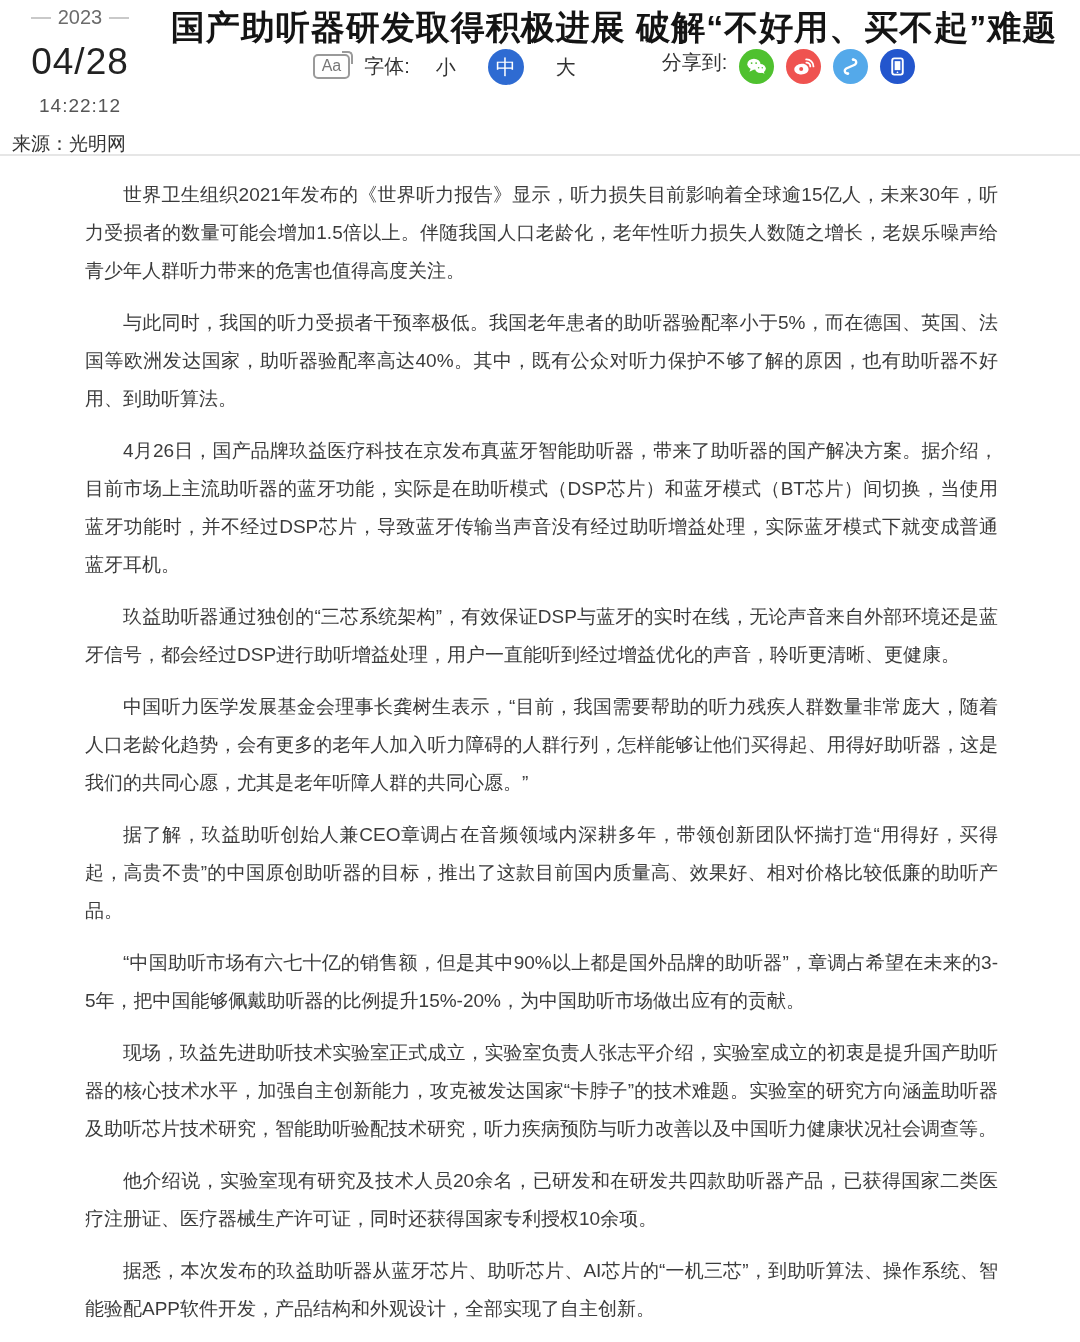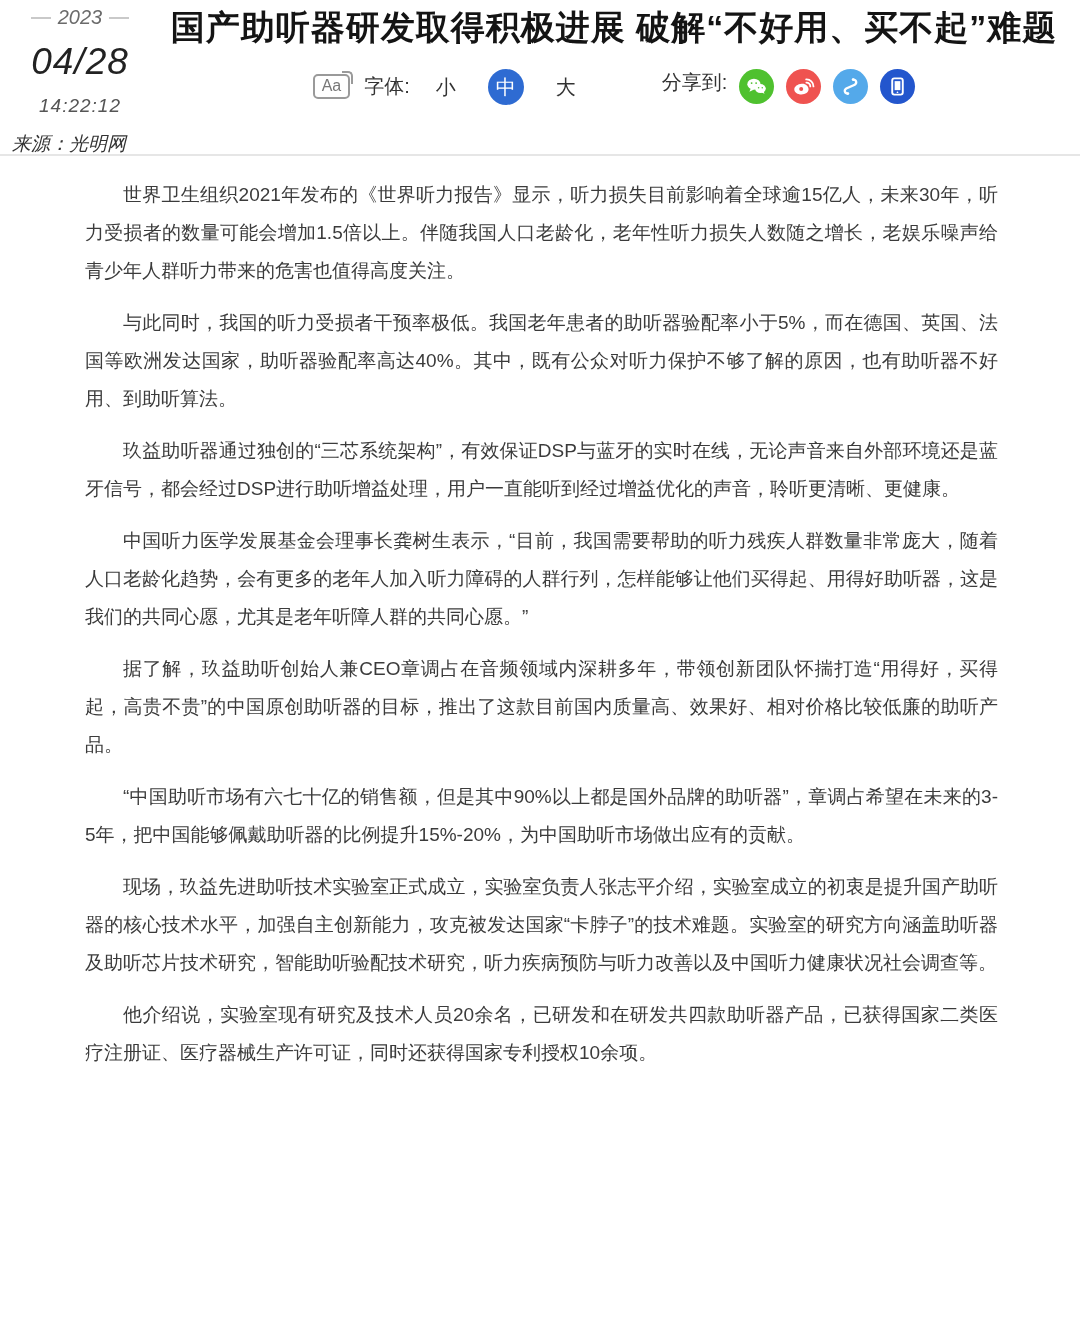"2023" .date-block { font-style: italic -> none }
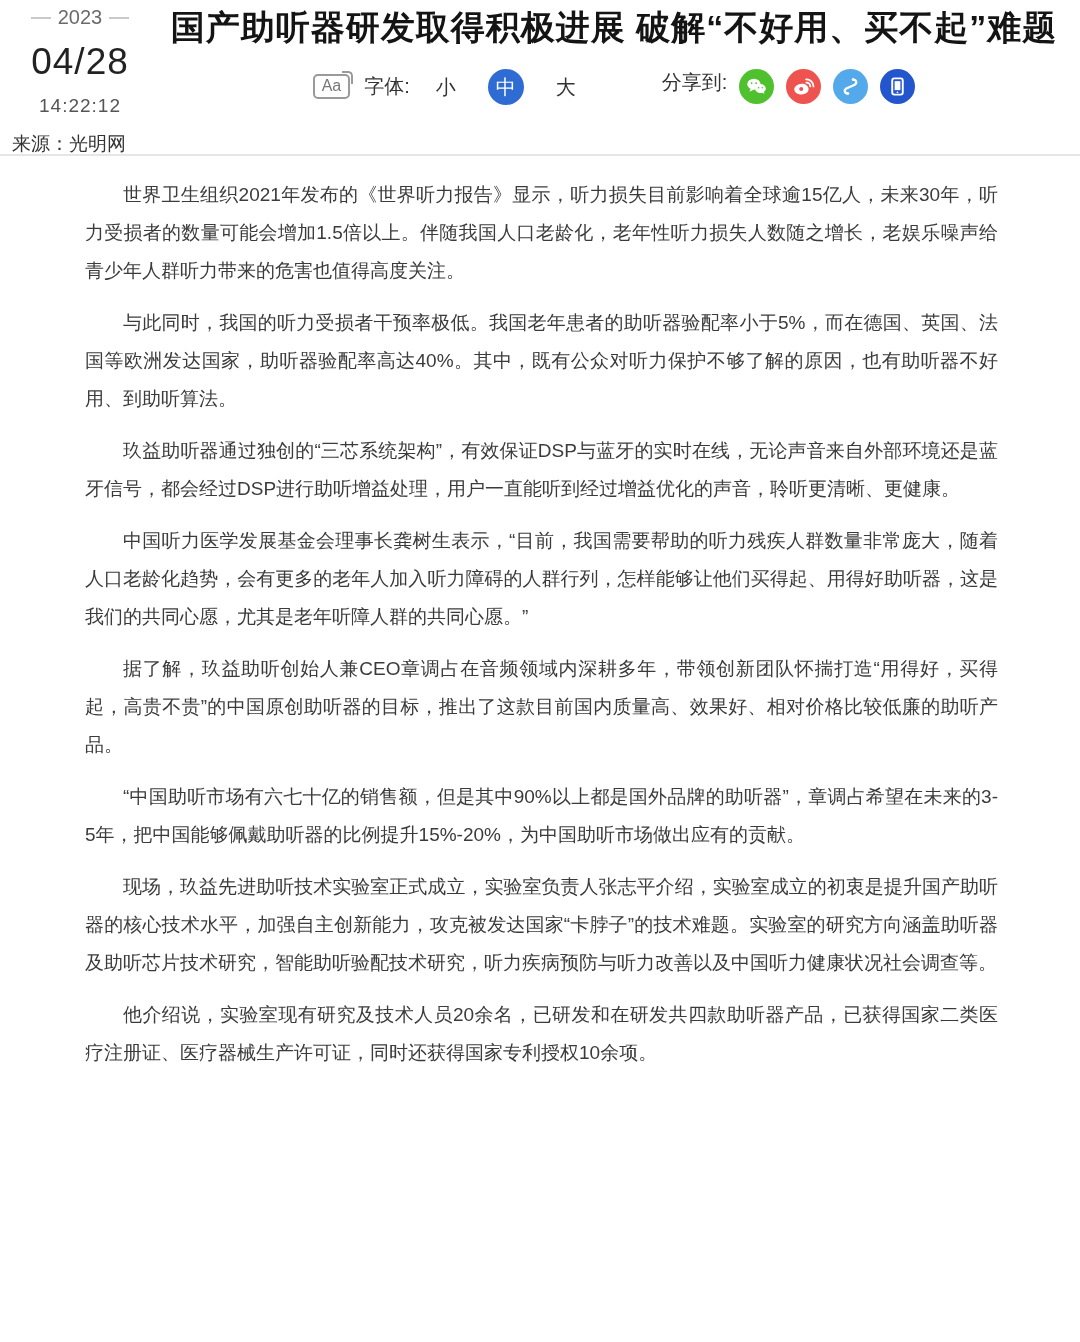"Aa" .toolbar { margin-top: 20px -> none }
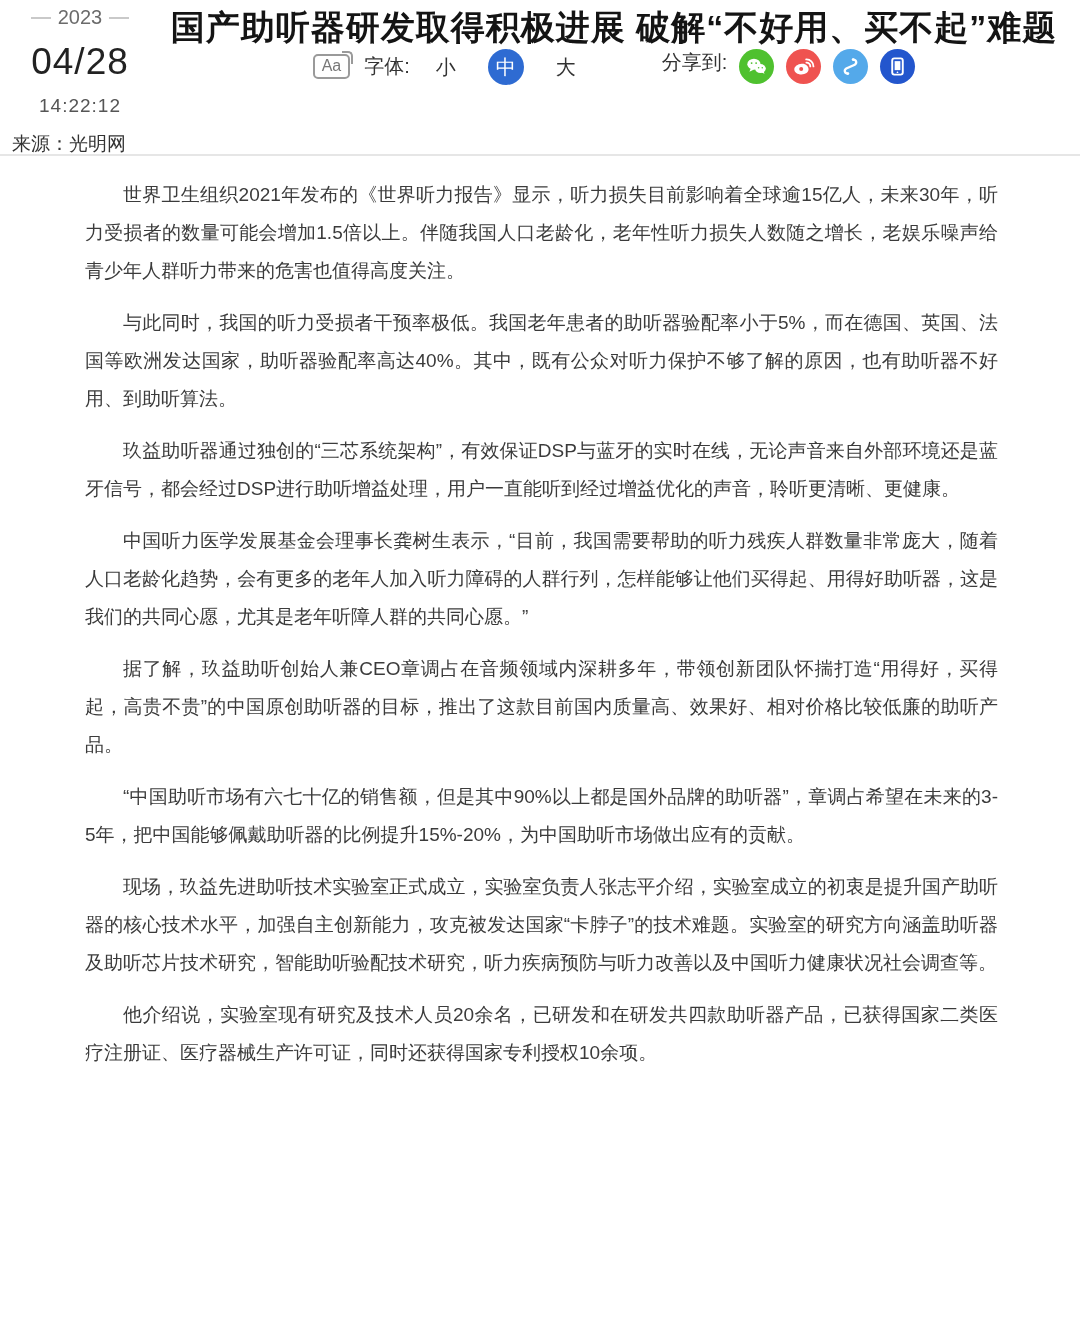"4月26日，国产品牌玖益医疗科技在京发布真蓝牙智能助听器，带来了助听器的国产解决" p { html: none -> <p>4月26日，国产品牌玖益医疗科技在京发布真蓝牙智能助听器，带来了助听器的国产解决方案。据介绍，目前市场上主流助听器的蓝牙功能，实际是在助听模式（DSP芯片）和蓝牙模式（BT芯片）间切换，当使用蓝牙功能时，并不经过DSP芯片，导致蓝牙传输当声音没有经过助听增益处理，实际蓝牙模式下就变成普通蓝牙耳机。</p> }
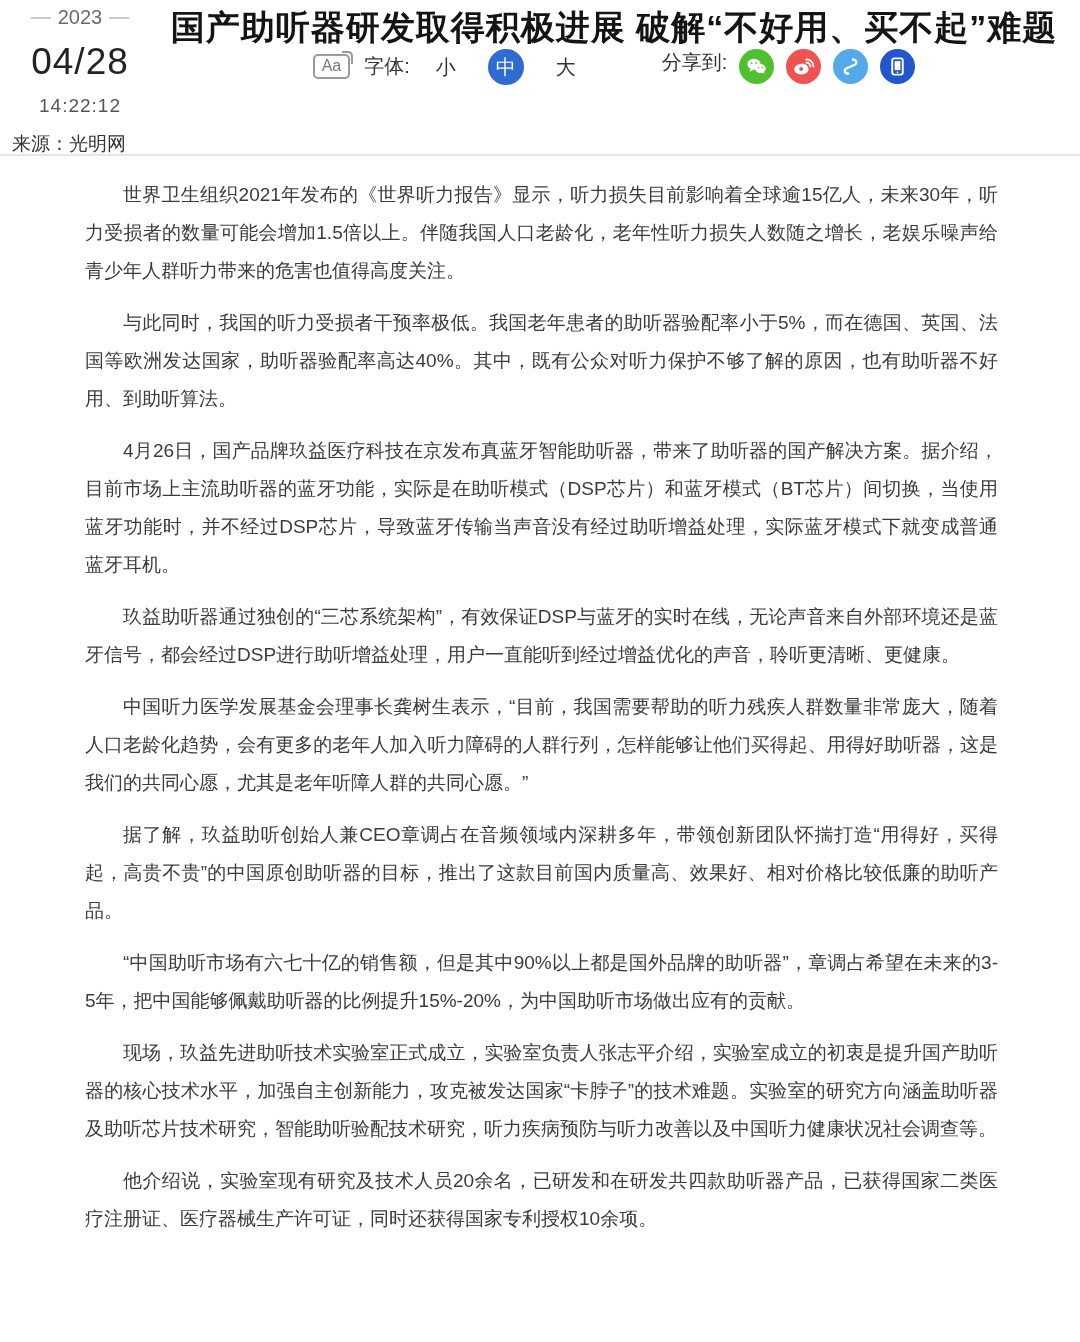"据悉，本次发布的玖益助听器从蓝牙芯片、助听芯片、AI芯片的“一机三芯”，到助听算" p { html: none -> <p>据悉，本次发布的玖益助听器从蓝牙芯片、助听芯片、AI芯片的“一机三芯”，到助听算法、操作系统、智能验配APP软件开发，产品结构和外观设计，全部实现了自主创新。</p> }
